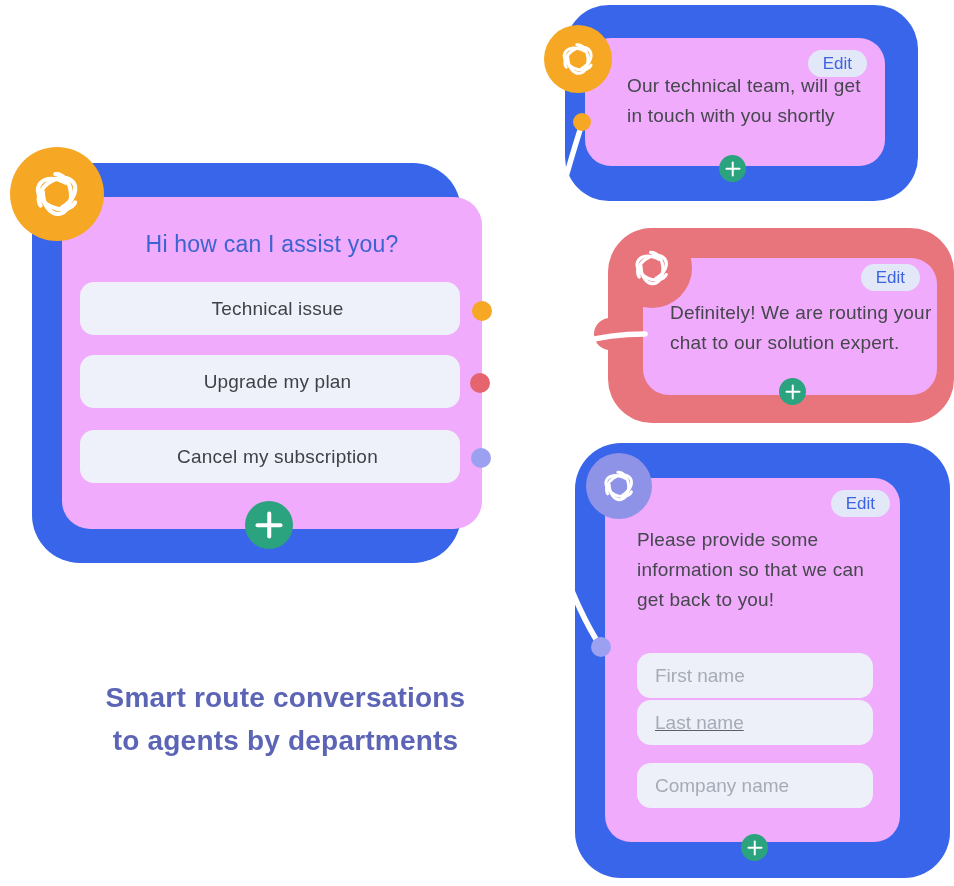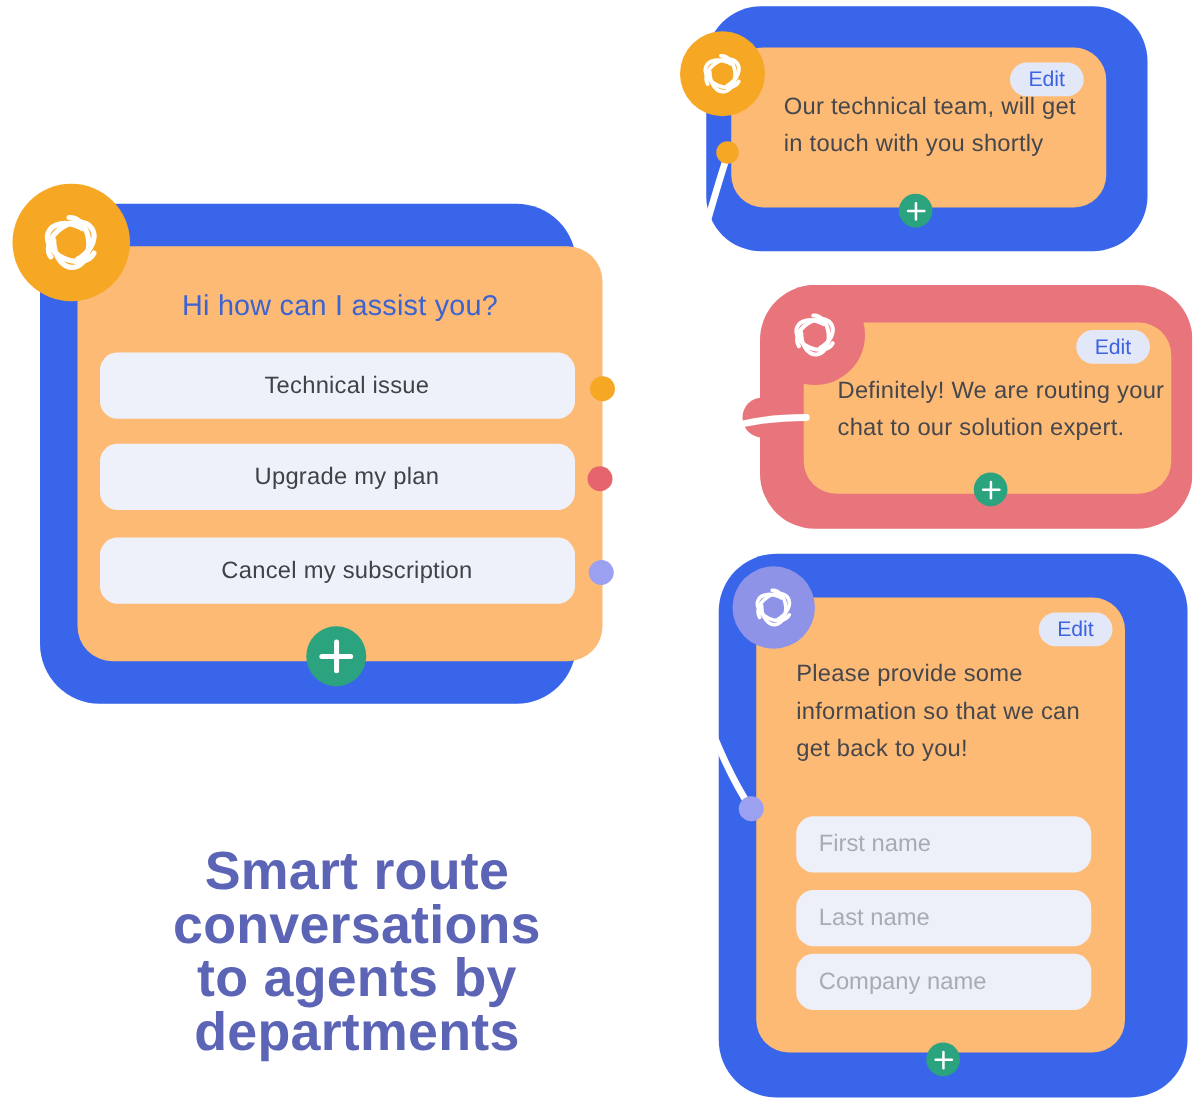"Edit" .inner { background: #fdba74 -> #f0abfc }
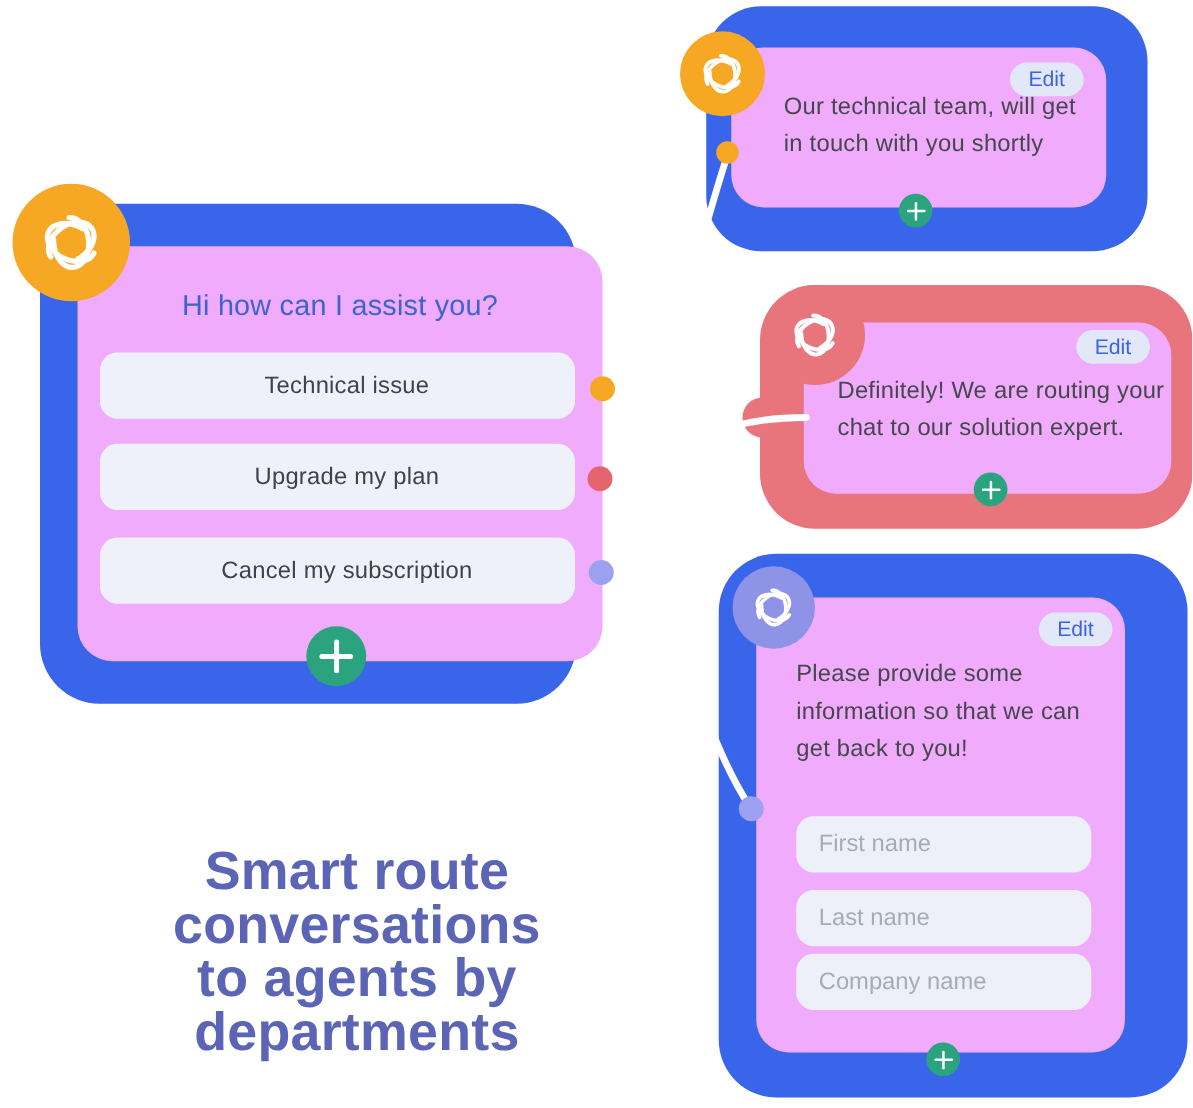"Smart route conversations" #headline { font-size: 43px -> 28px }
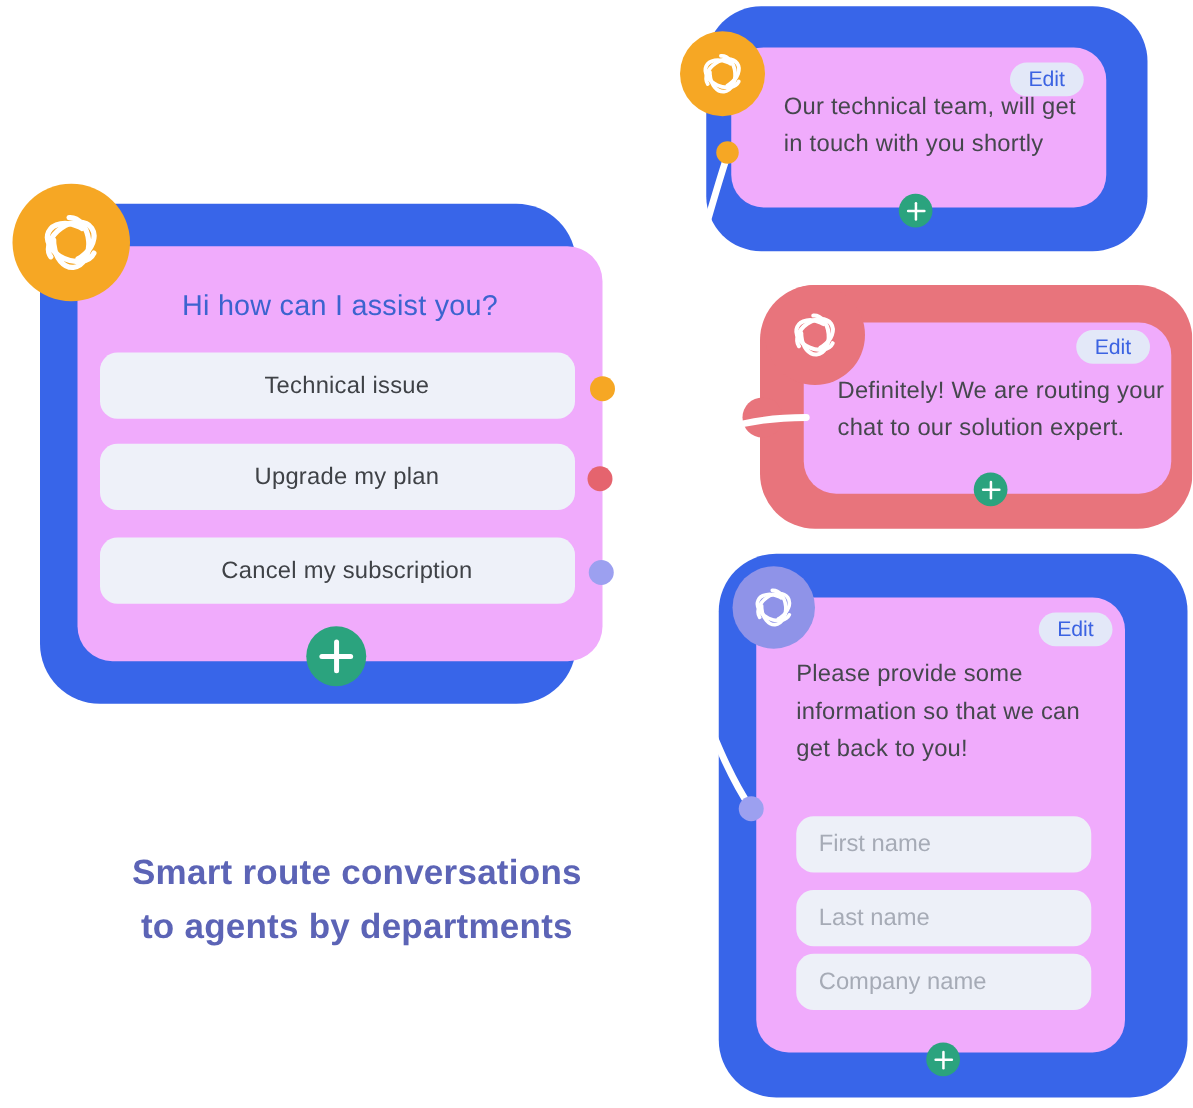"Last name" #fld-2 { text-decoration: none -> underline; top: 234px -> 222px }
